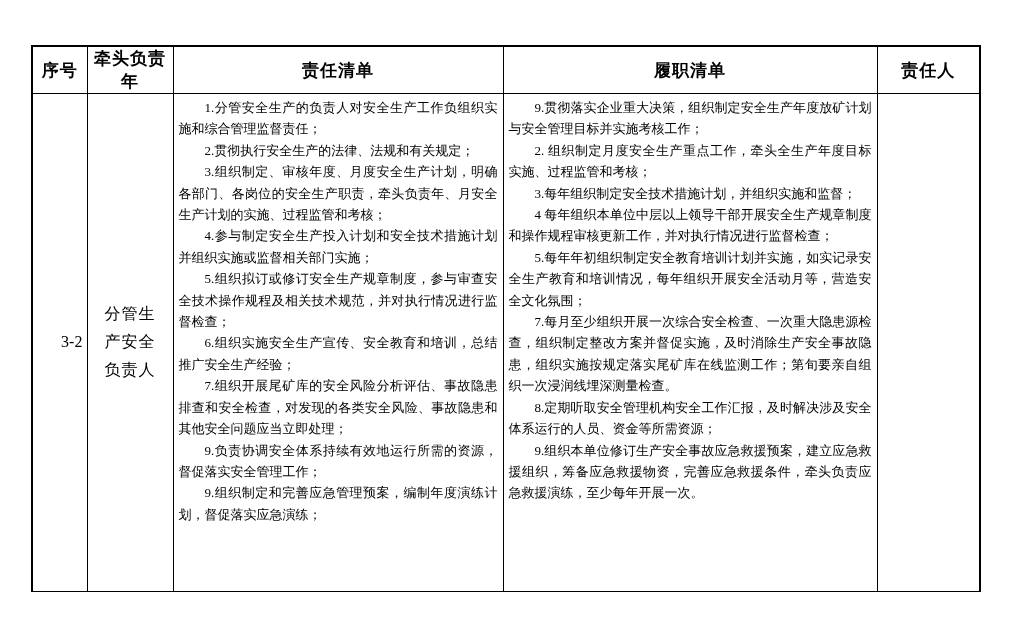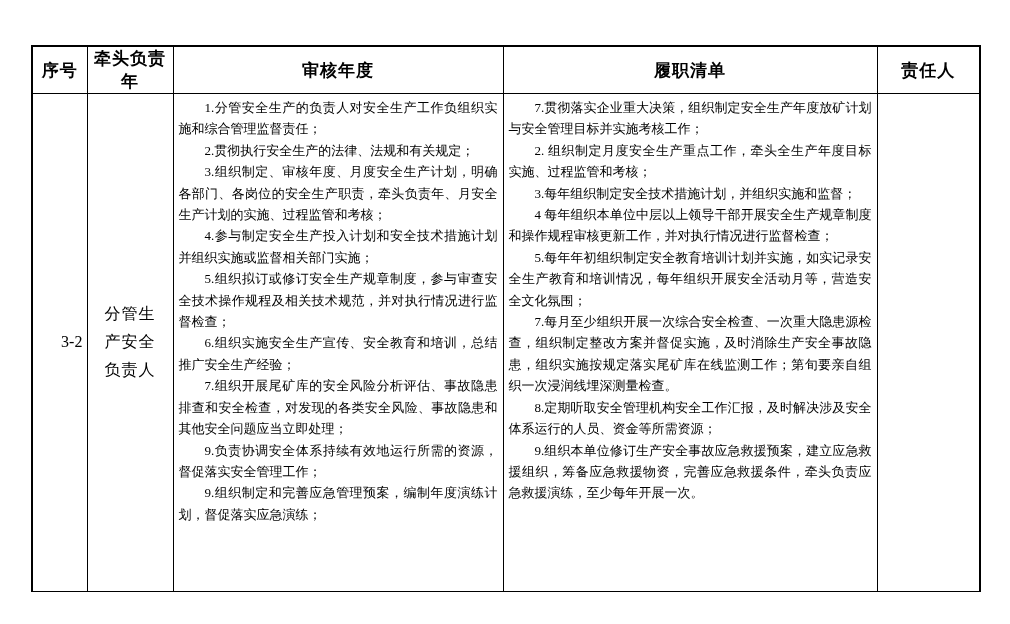"审核年度" th { text: 审核年度 -> 责任清单 }
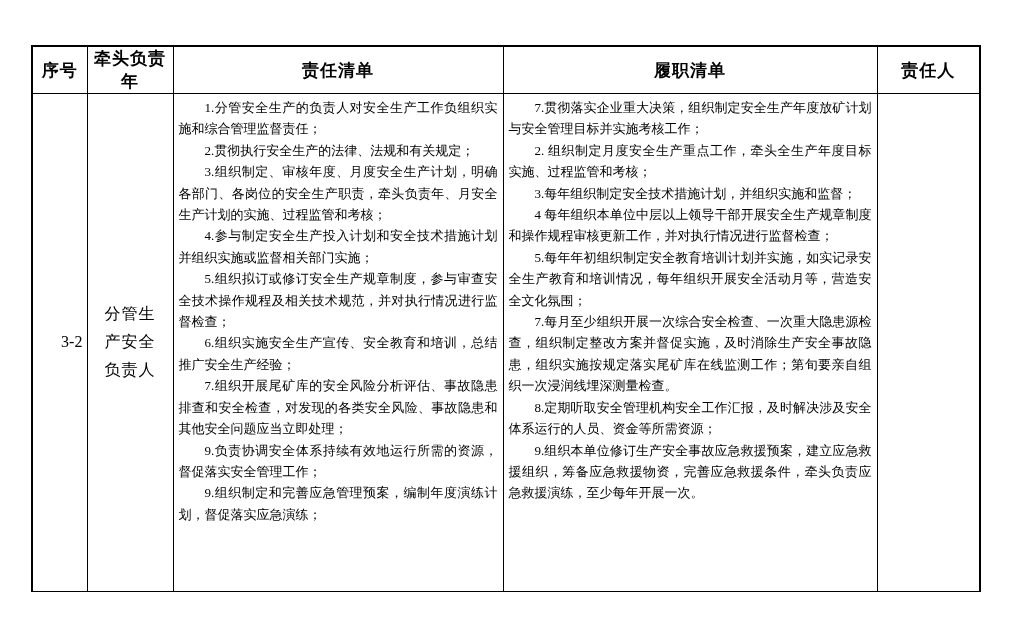"7.贯彻落实企业重大决策，组织制定安全生产年度放矿计划与安全管理目标并实施考核工" p { text: 7 -> 9 }
